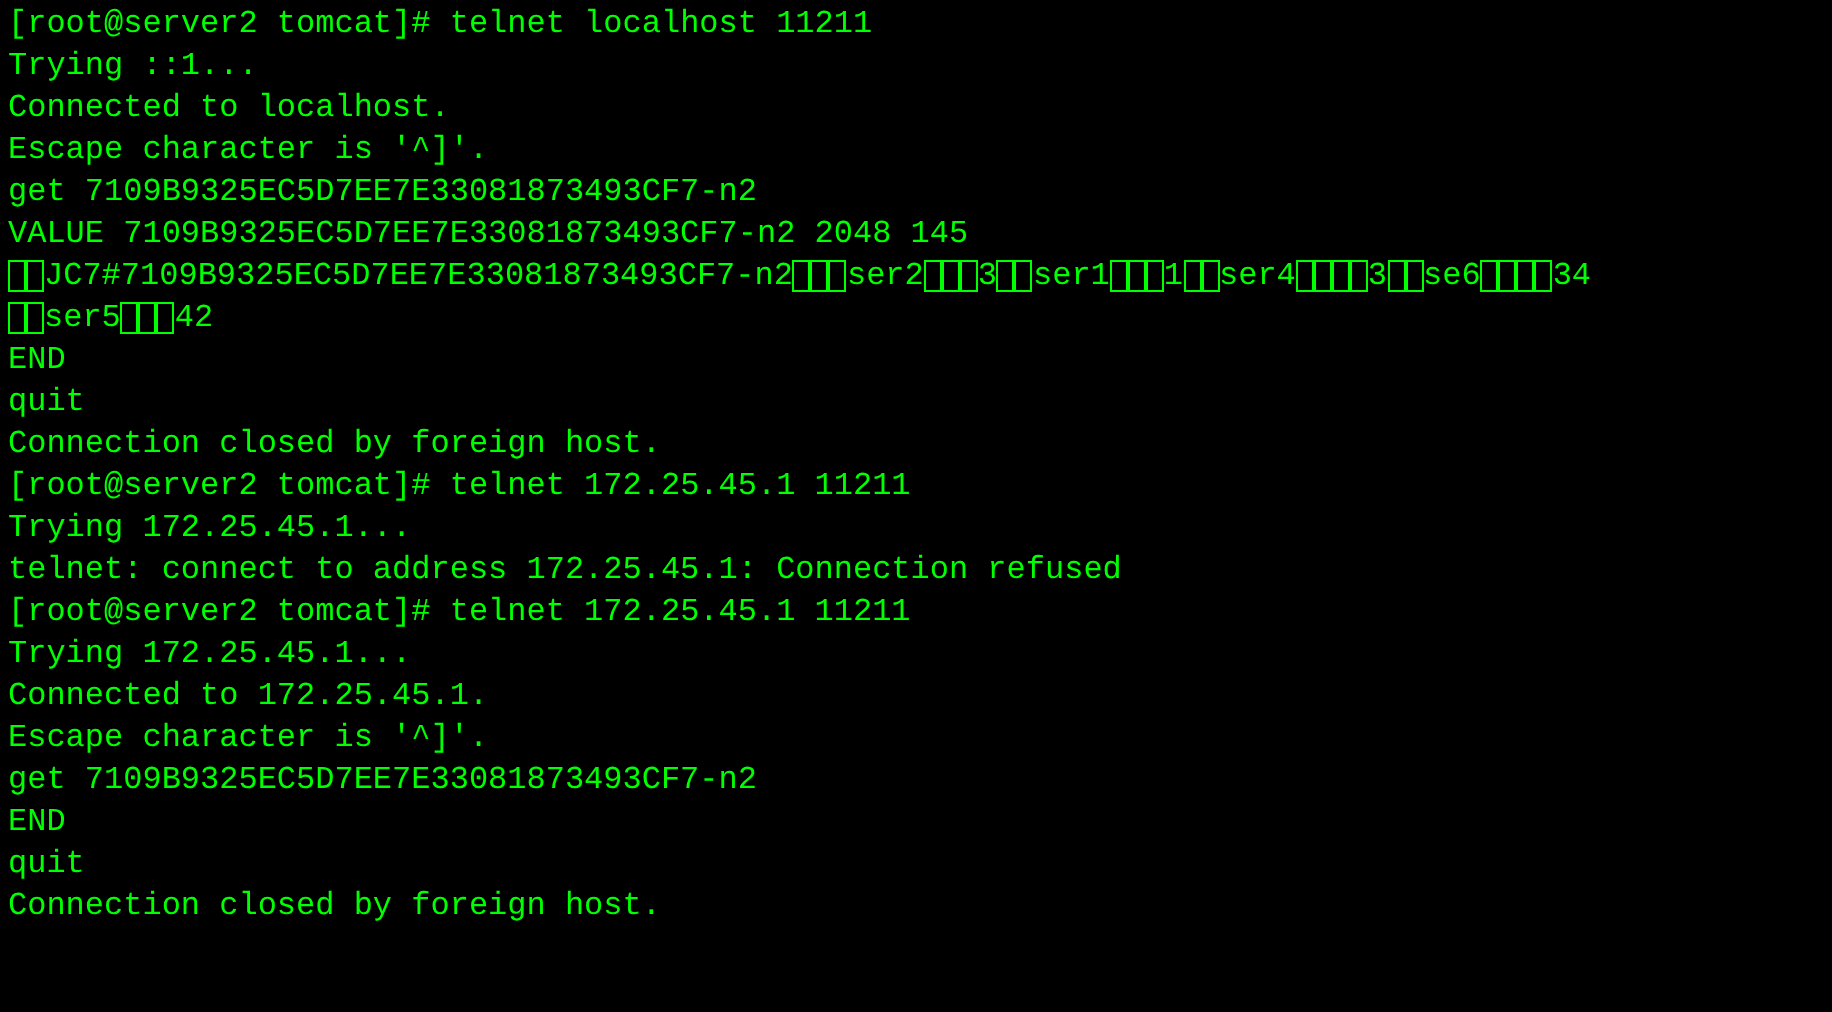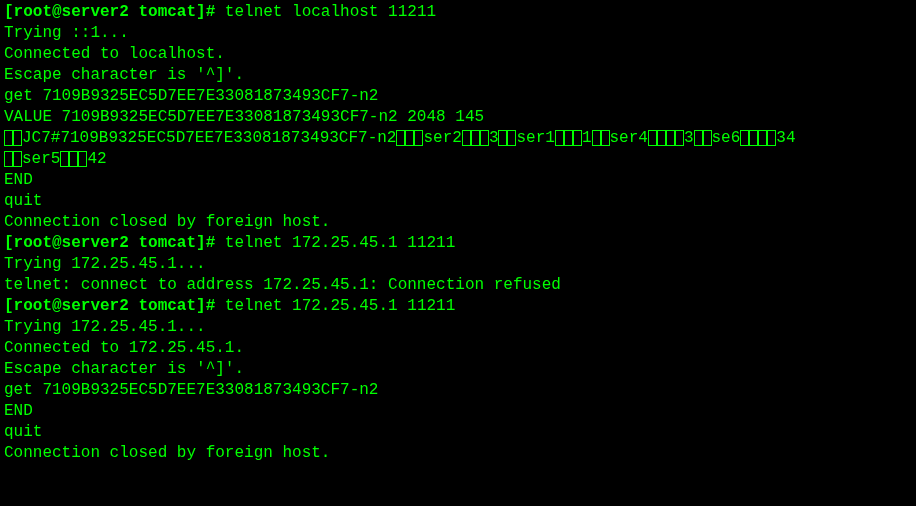"[root@server2 tomcat]#" .prompt-bold { font-weight: bold -> normal }
